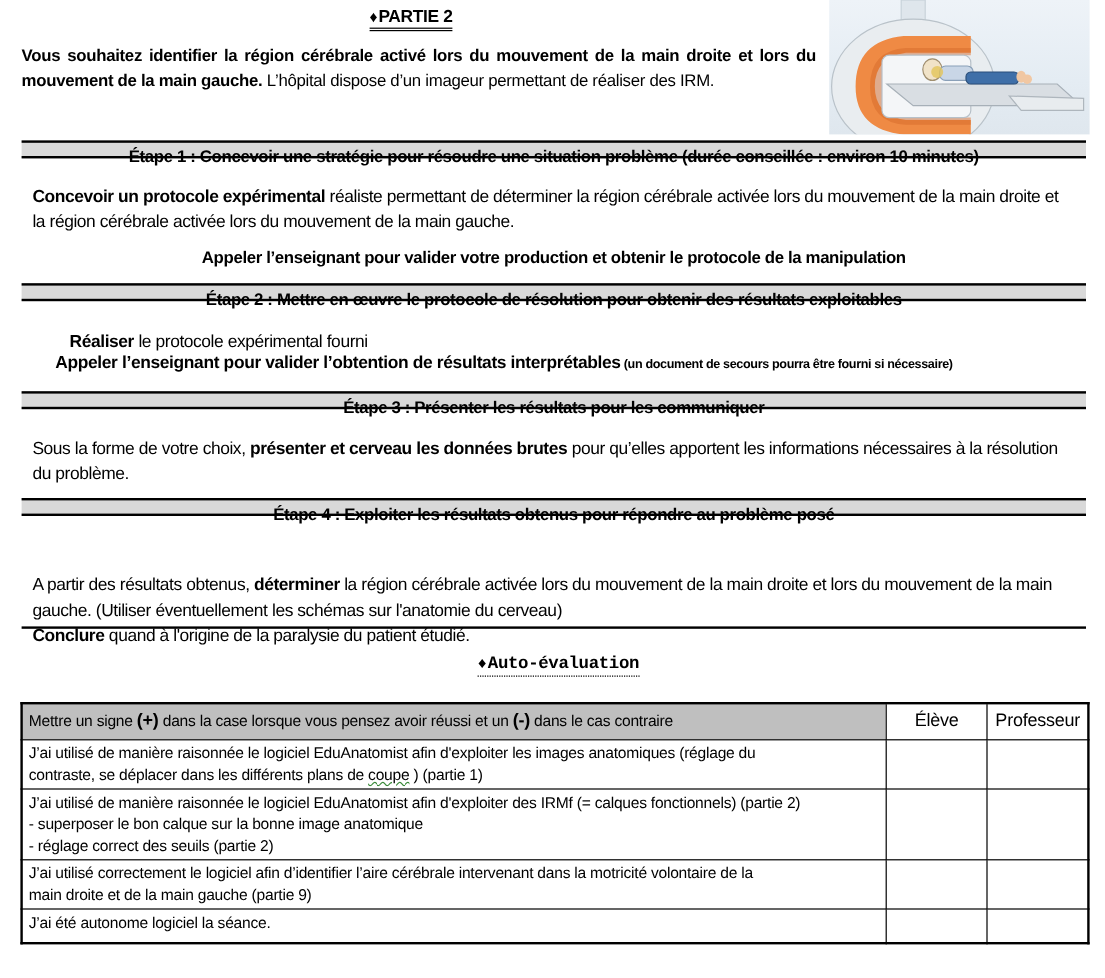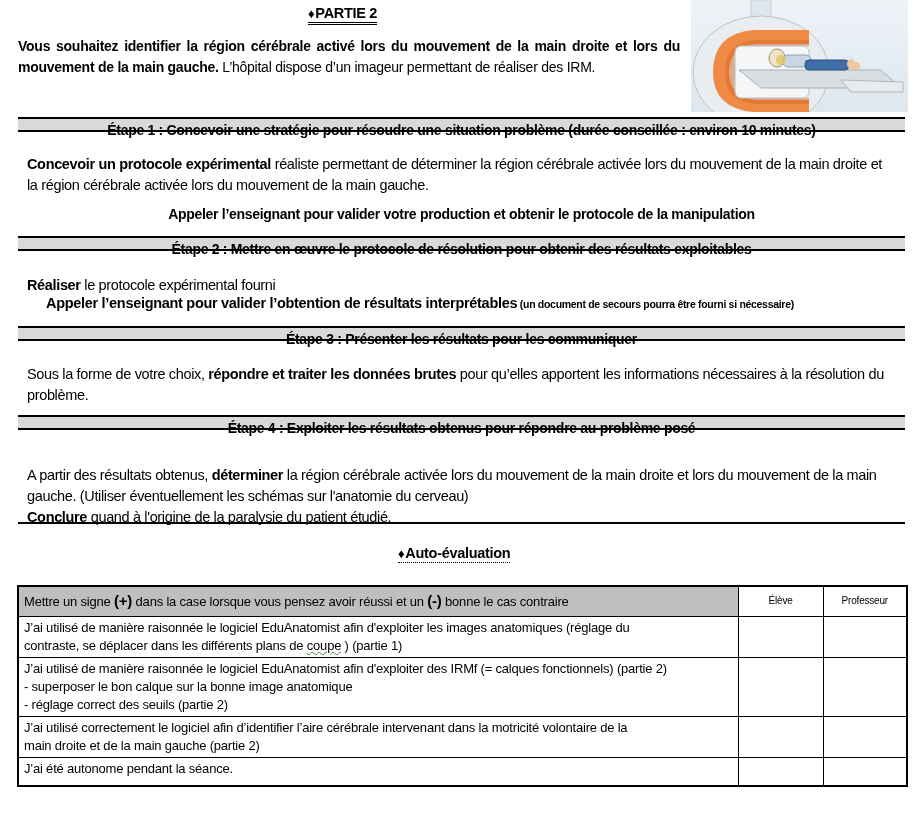"Réaliser le protocole expérimental" .p2a { margin-left: none -> 31px }
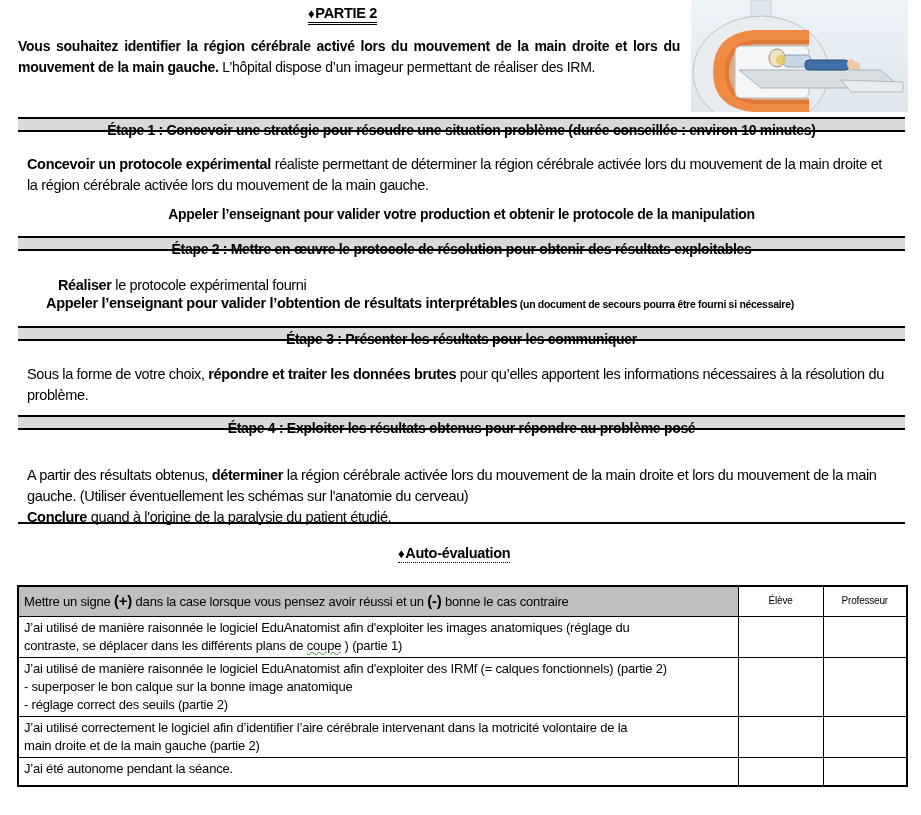"répondre et traiter les données" b { text: répondre et traiter -> présenter et cerveau }
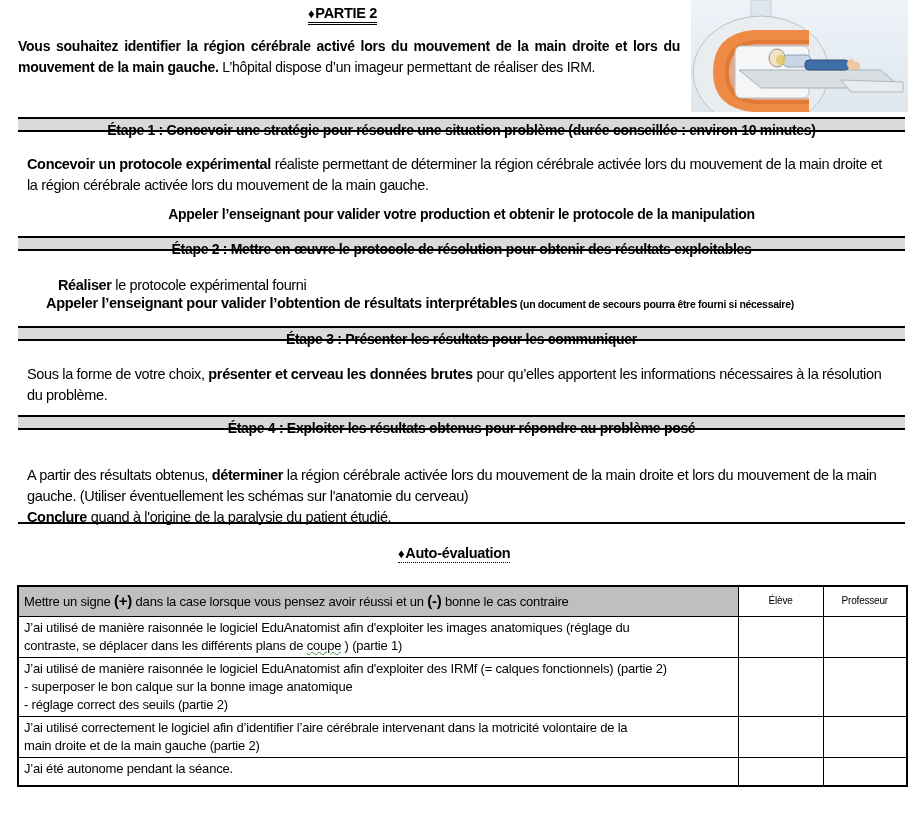"A partir des résultats obtenus," .p4 { top: 465px -> 478px }
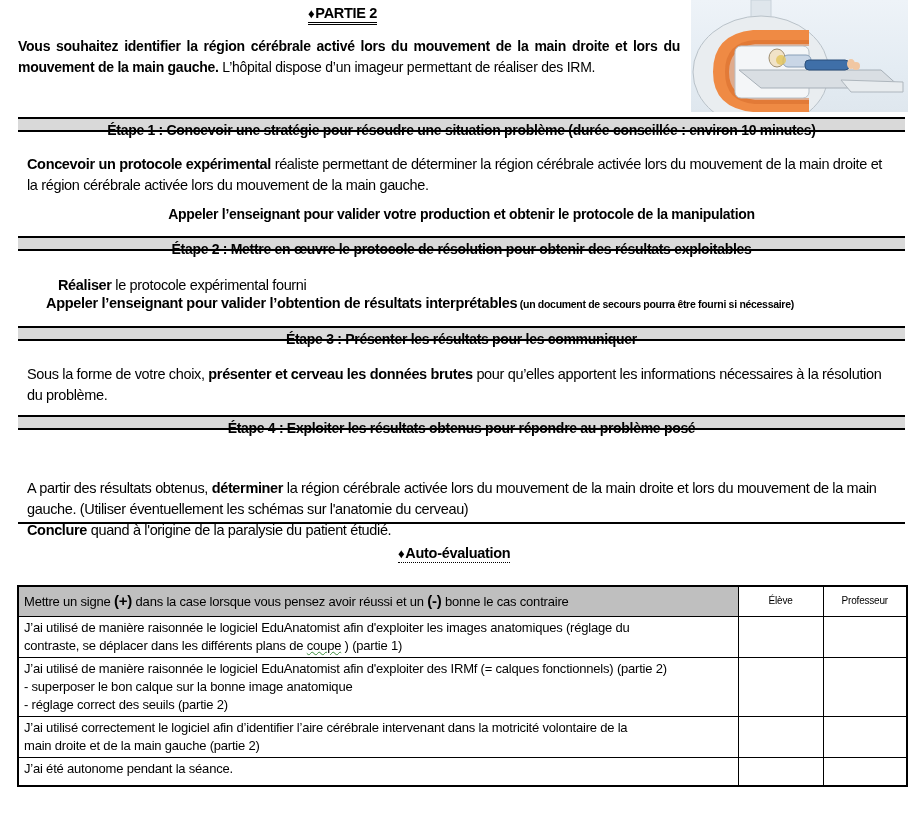"♦Auto-évaluation" .auto-title { font-family: none -> Liberation Mono, monospace }
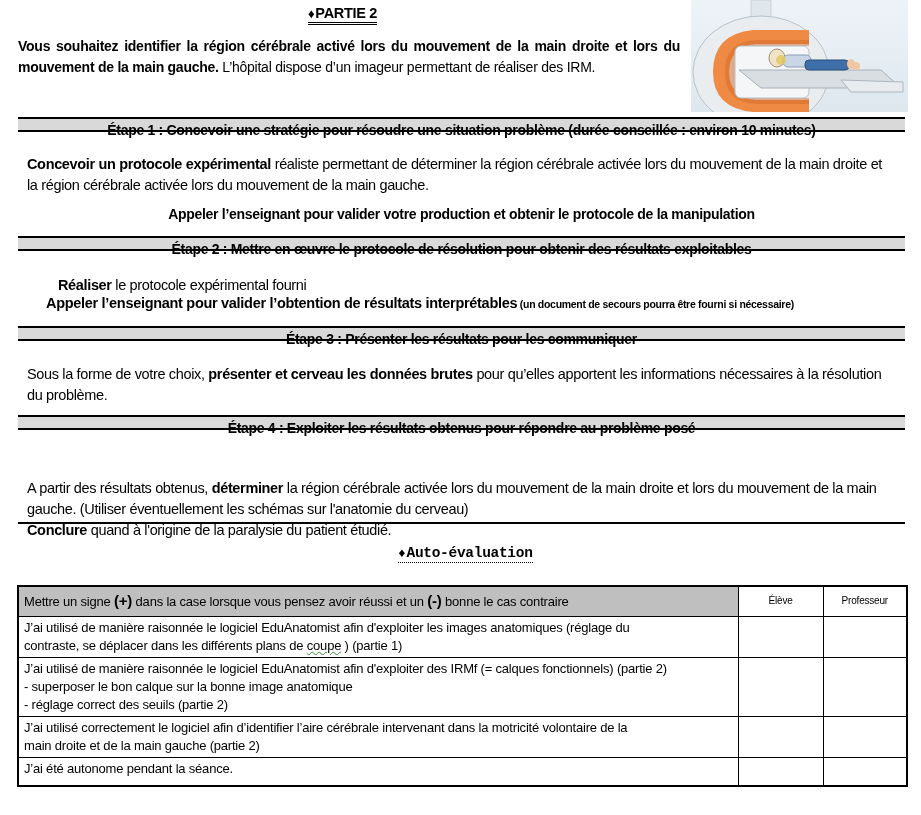"bonne le cas contraire" span { text: bonne -> dans }
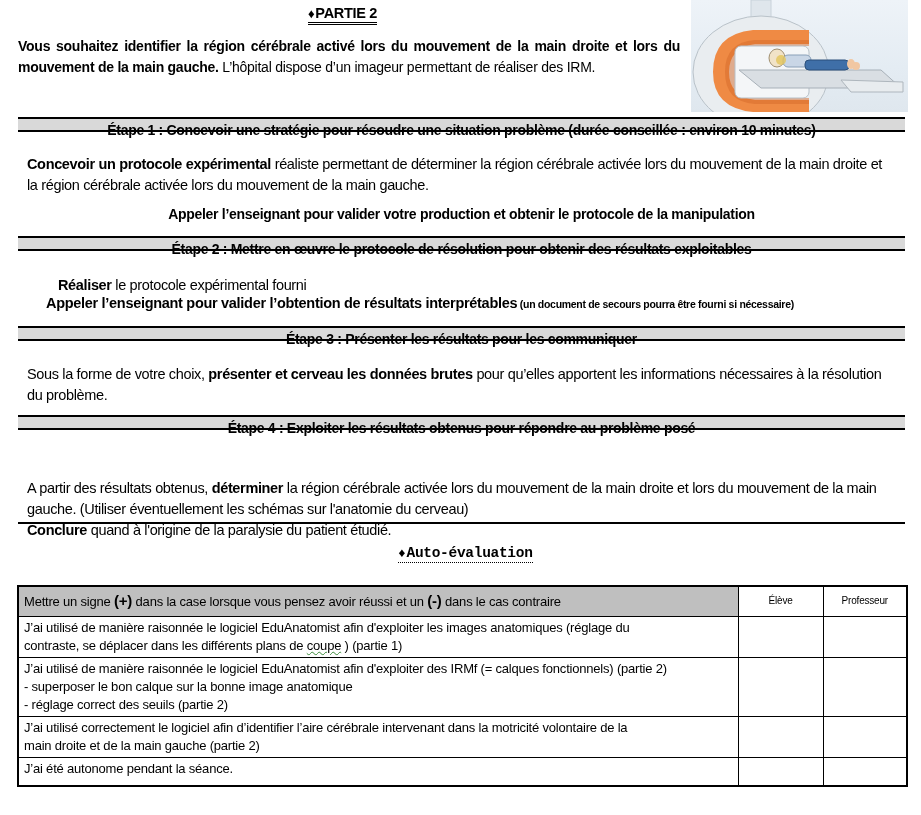"Élève" table.eval th.col-h { font-size: 10px -> 15px }
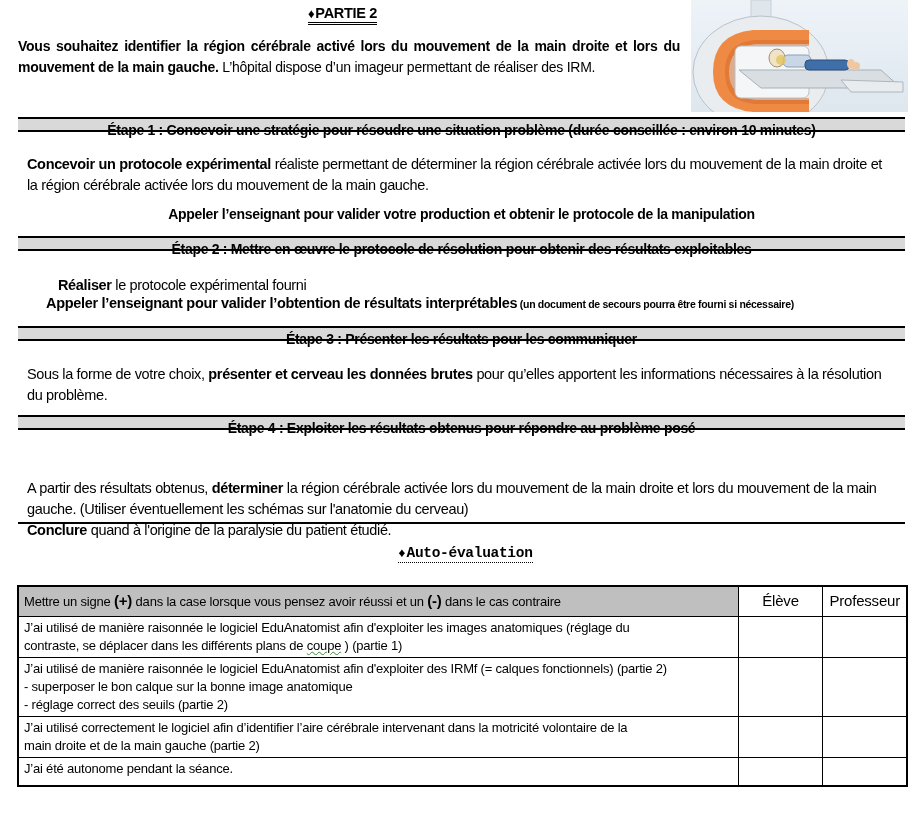"main droite et de la" span { text: 2 -> 9 }
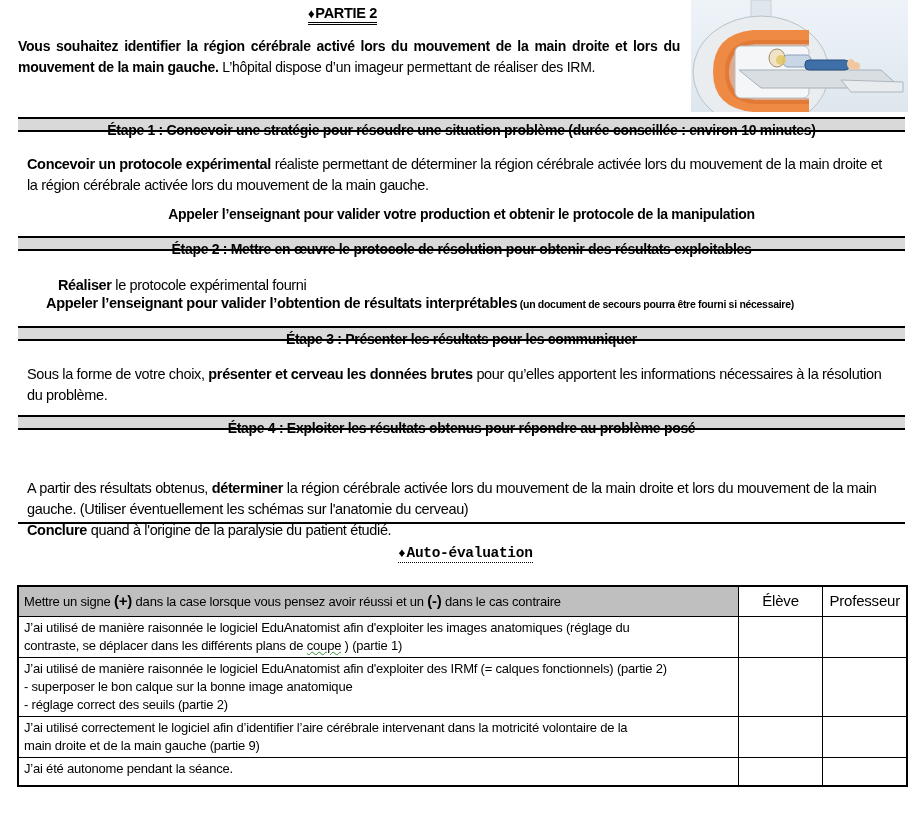"J’ai été autonome pendant la" td { text: pendant -> logiciel }
